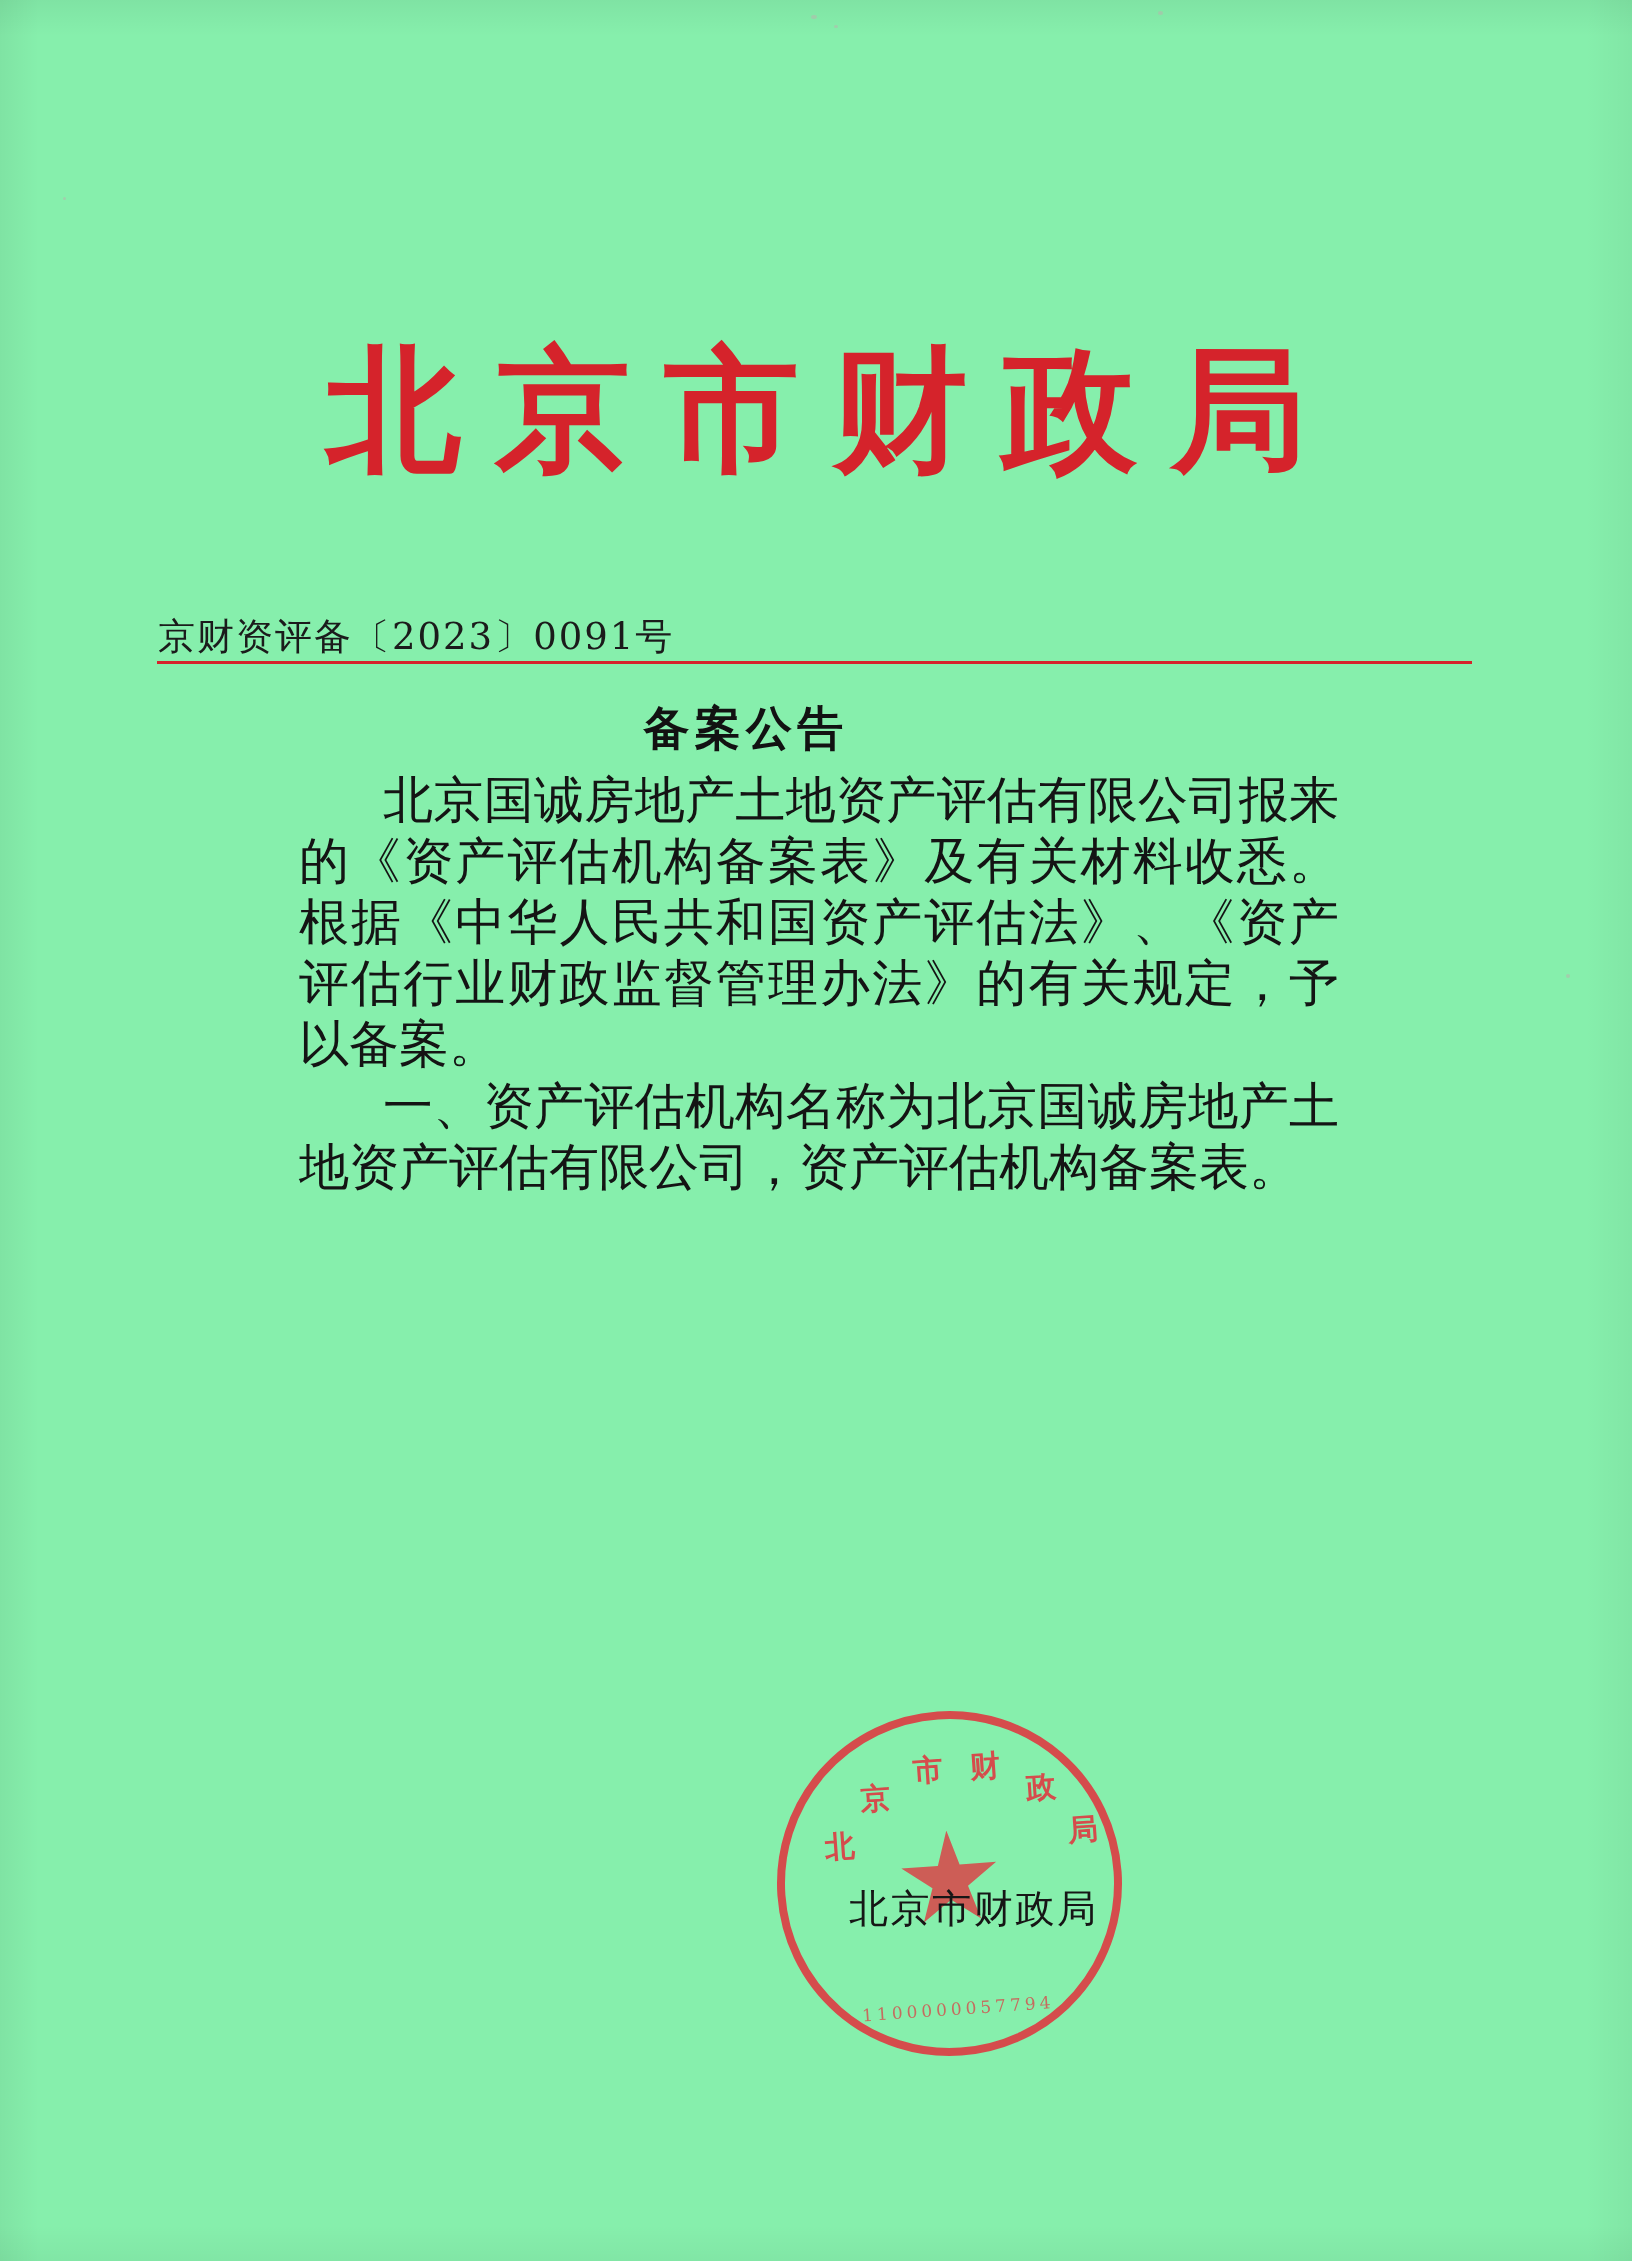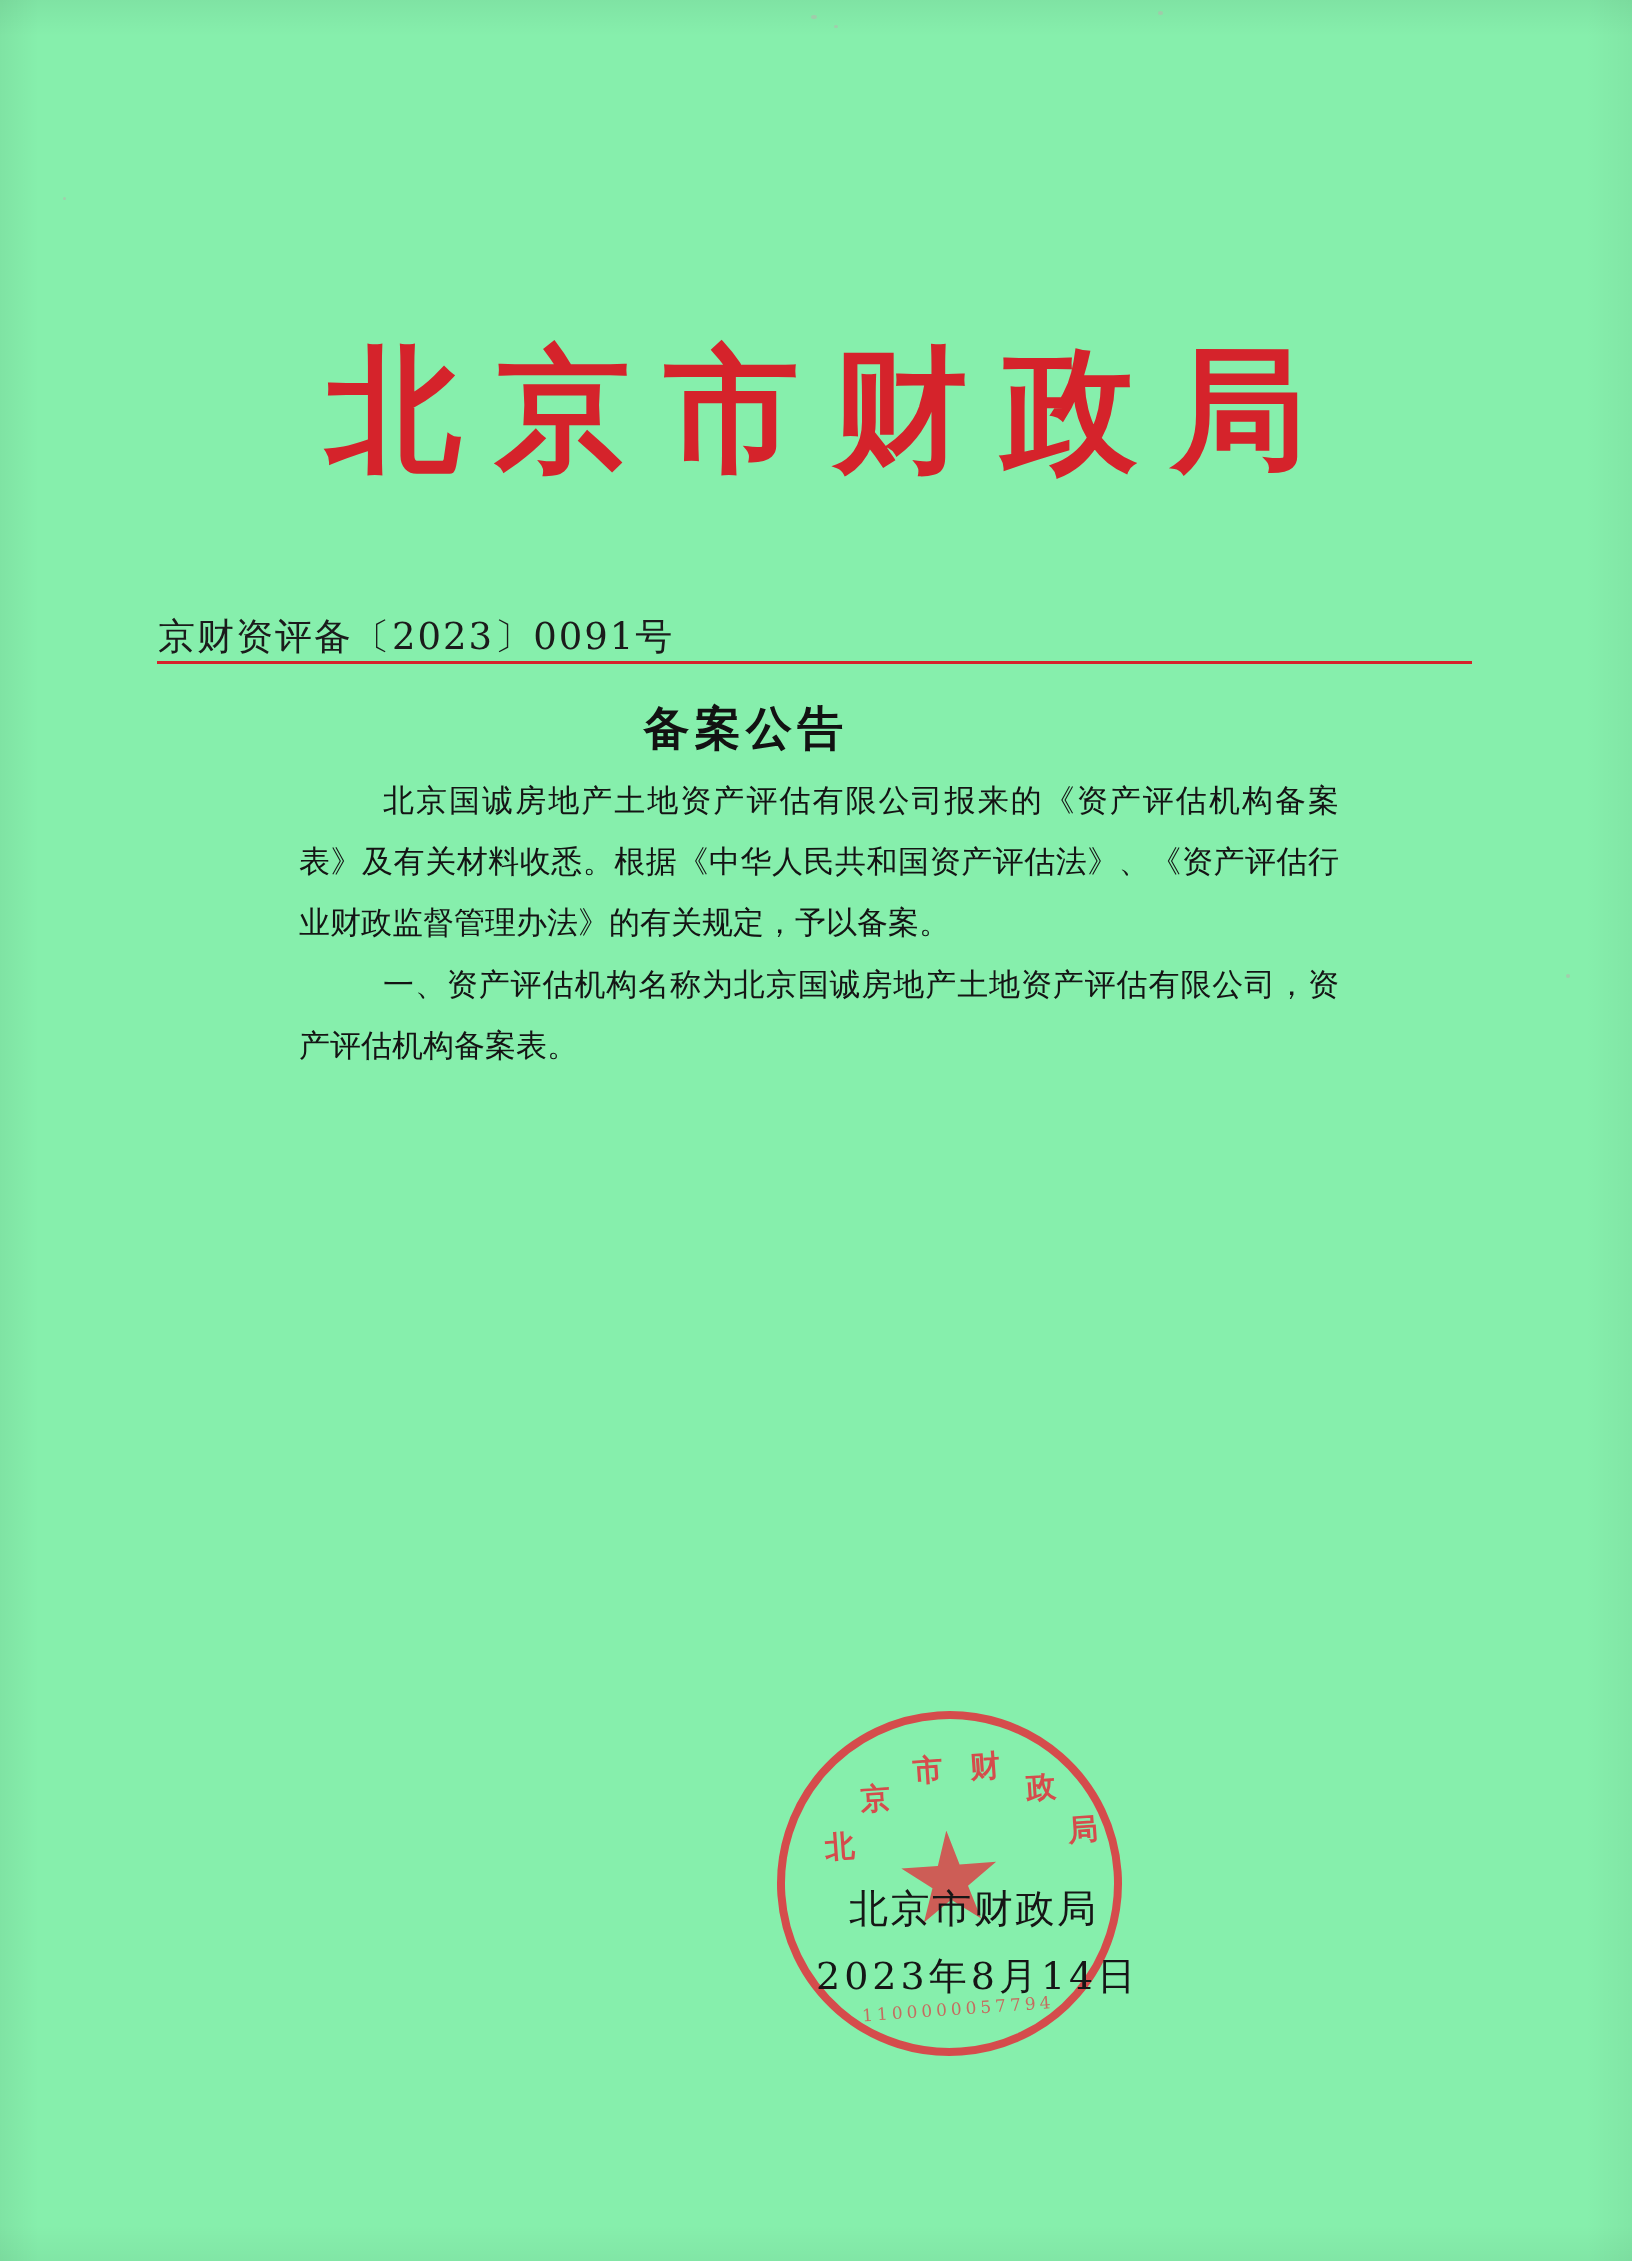"北京国诚房地产土地资产评估有限公司报来的《资产评估机构备案表》及有关材料收悉。根" #body { font-size: 31px -> 50px }
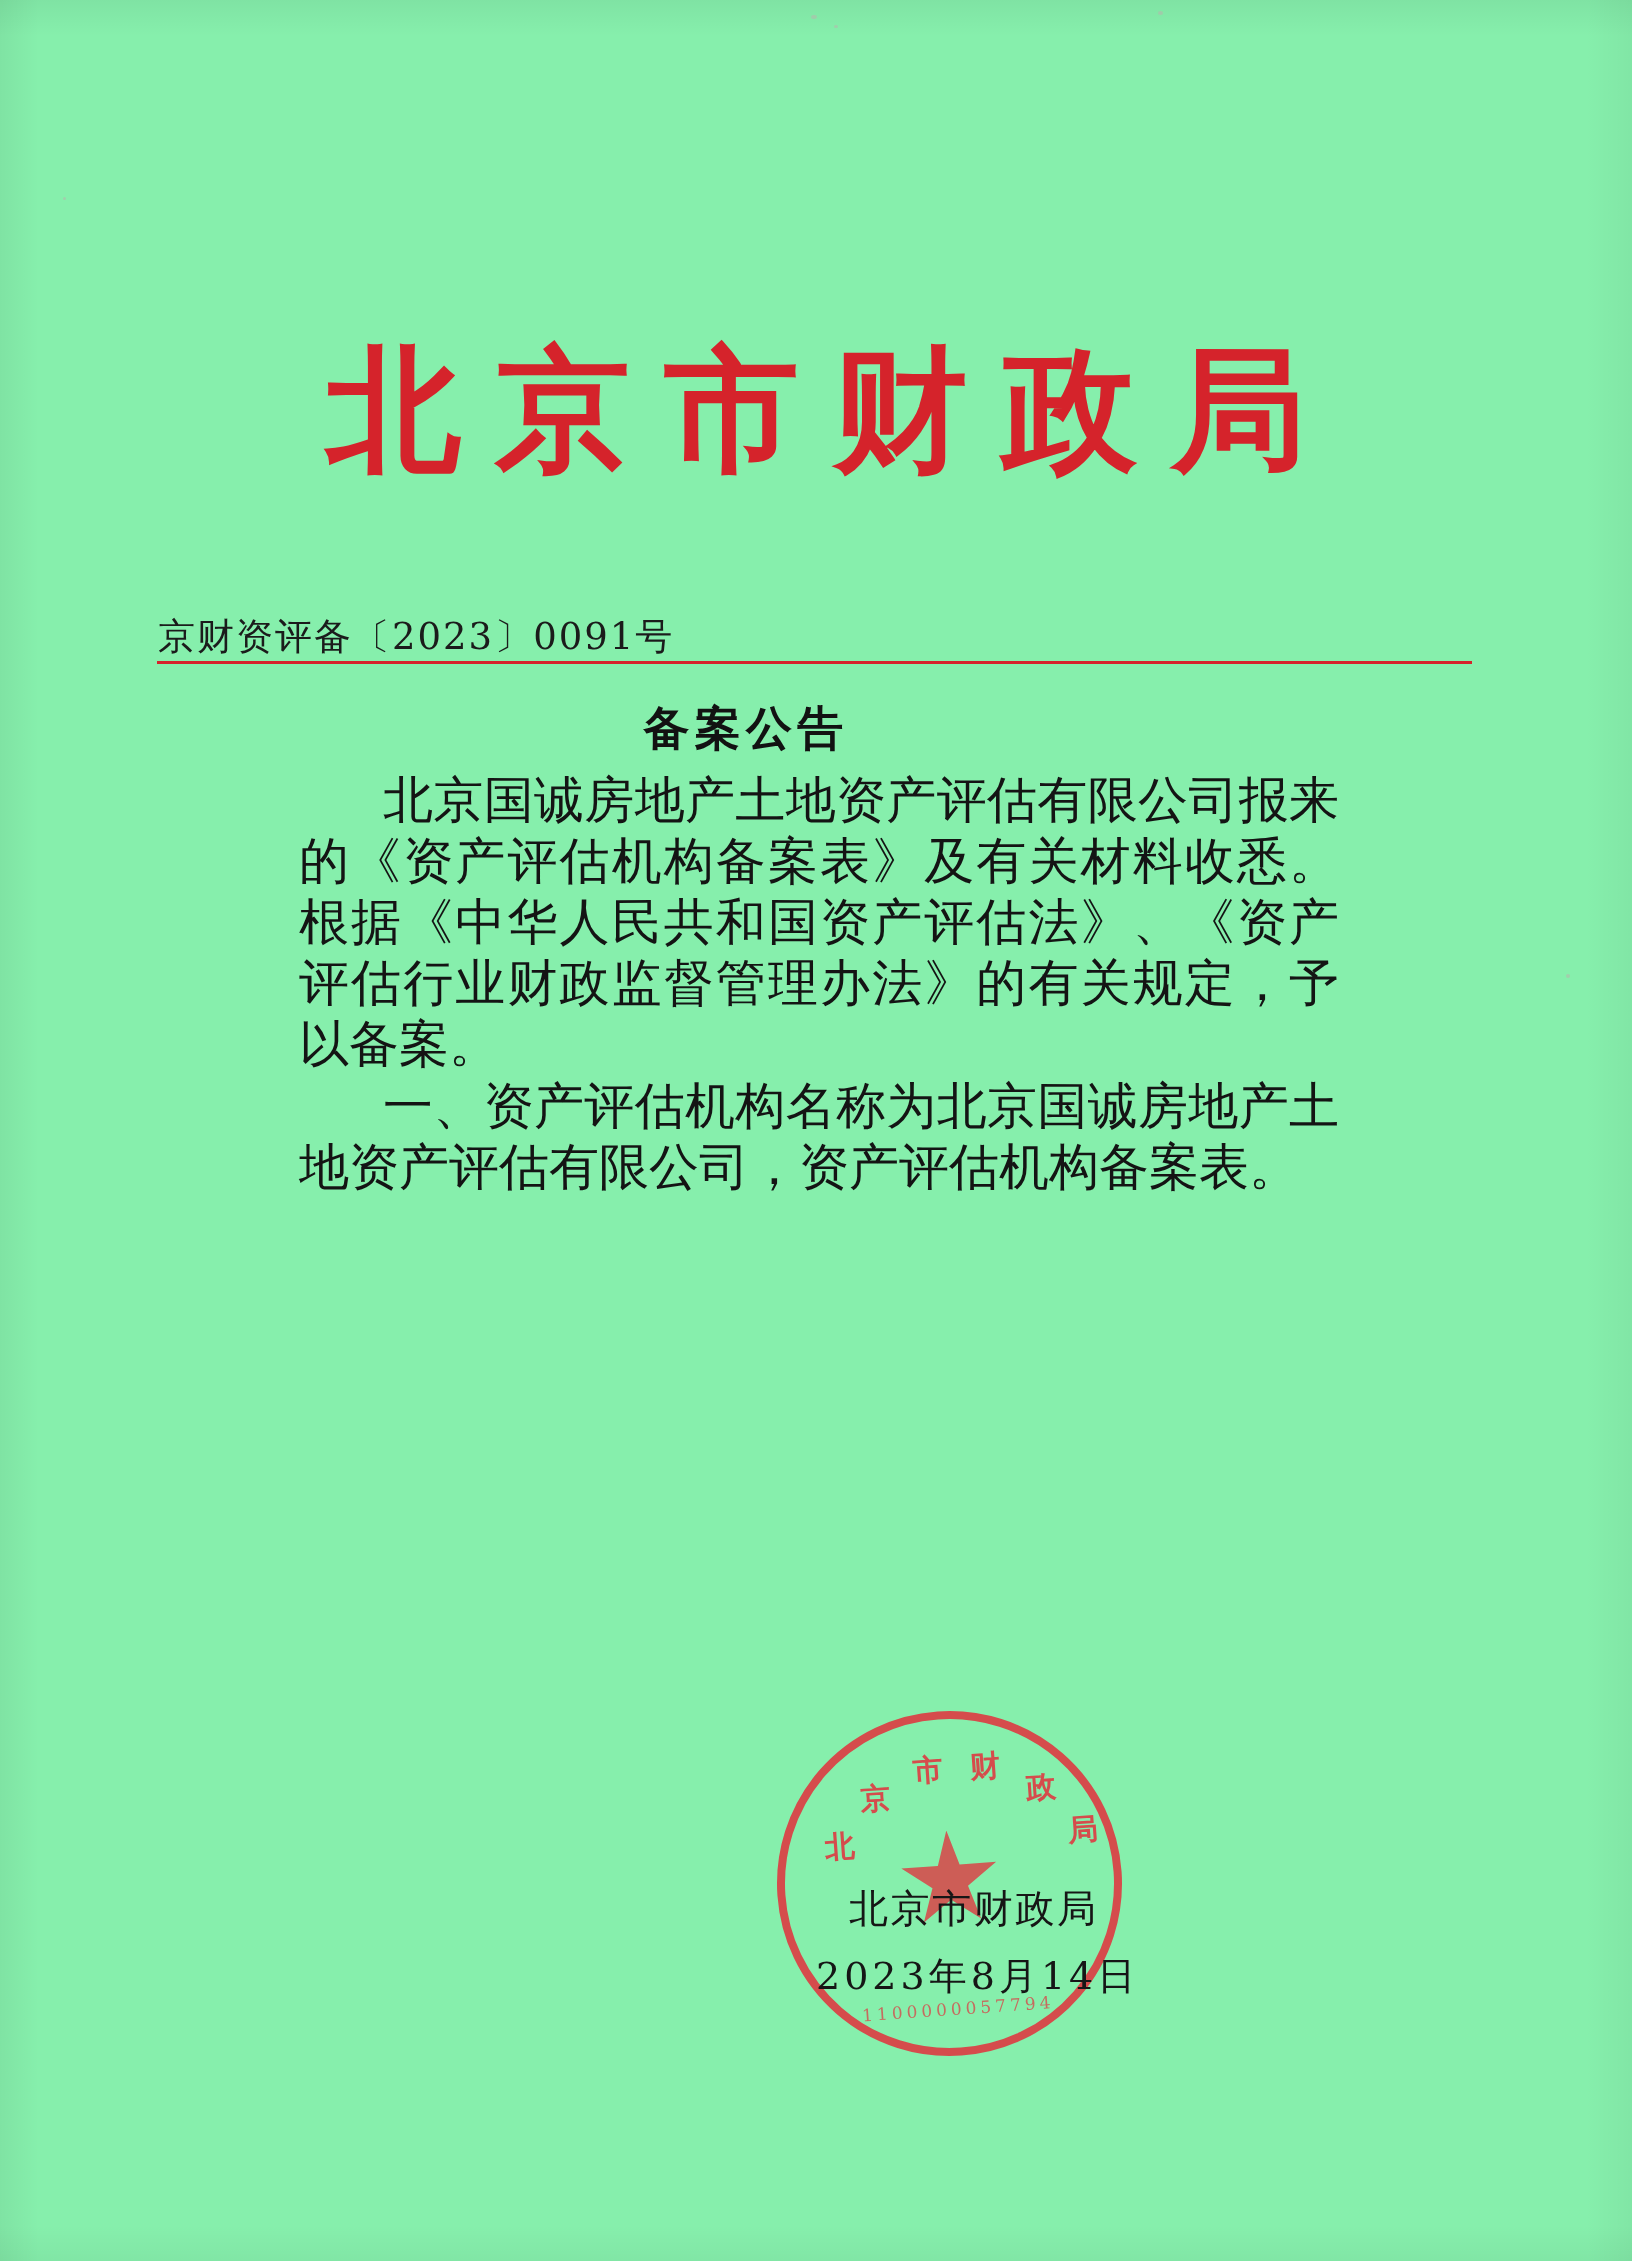"2023年8月14日" div { html: <div>2023年8月14日</div> -> none }
